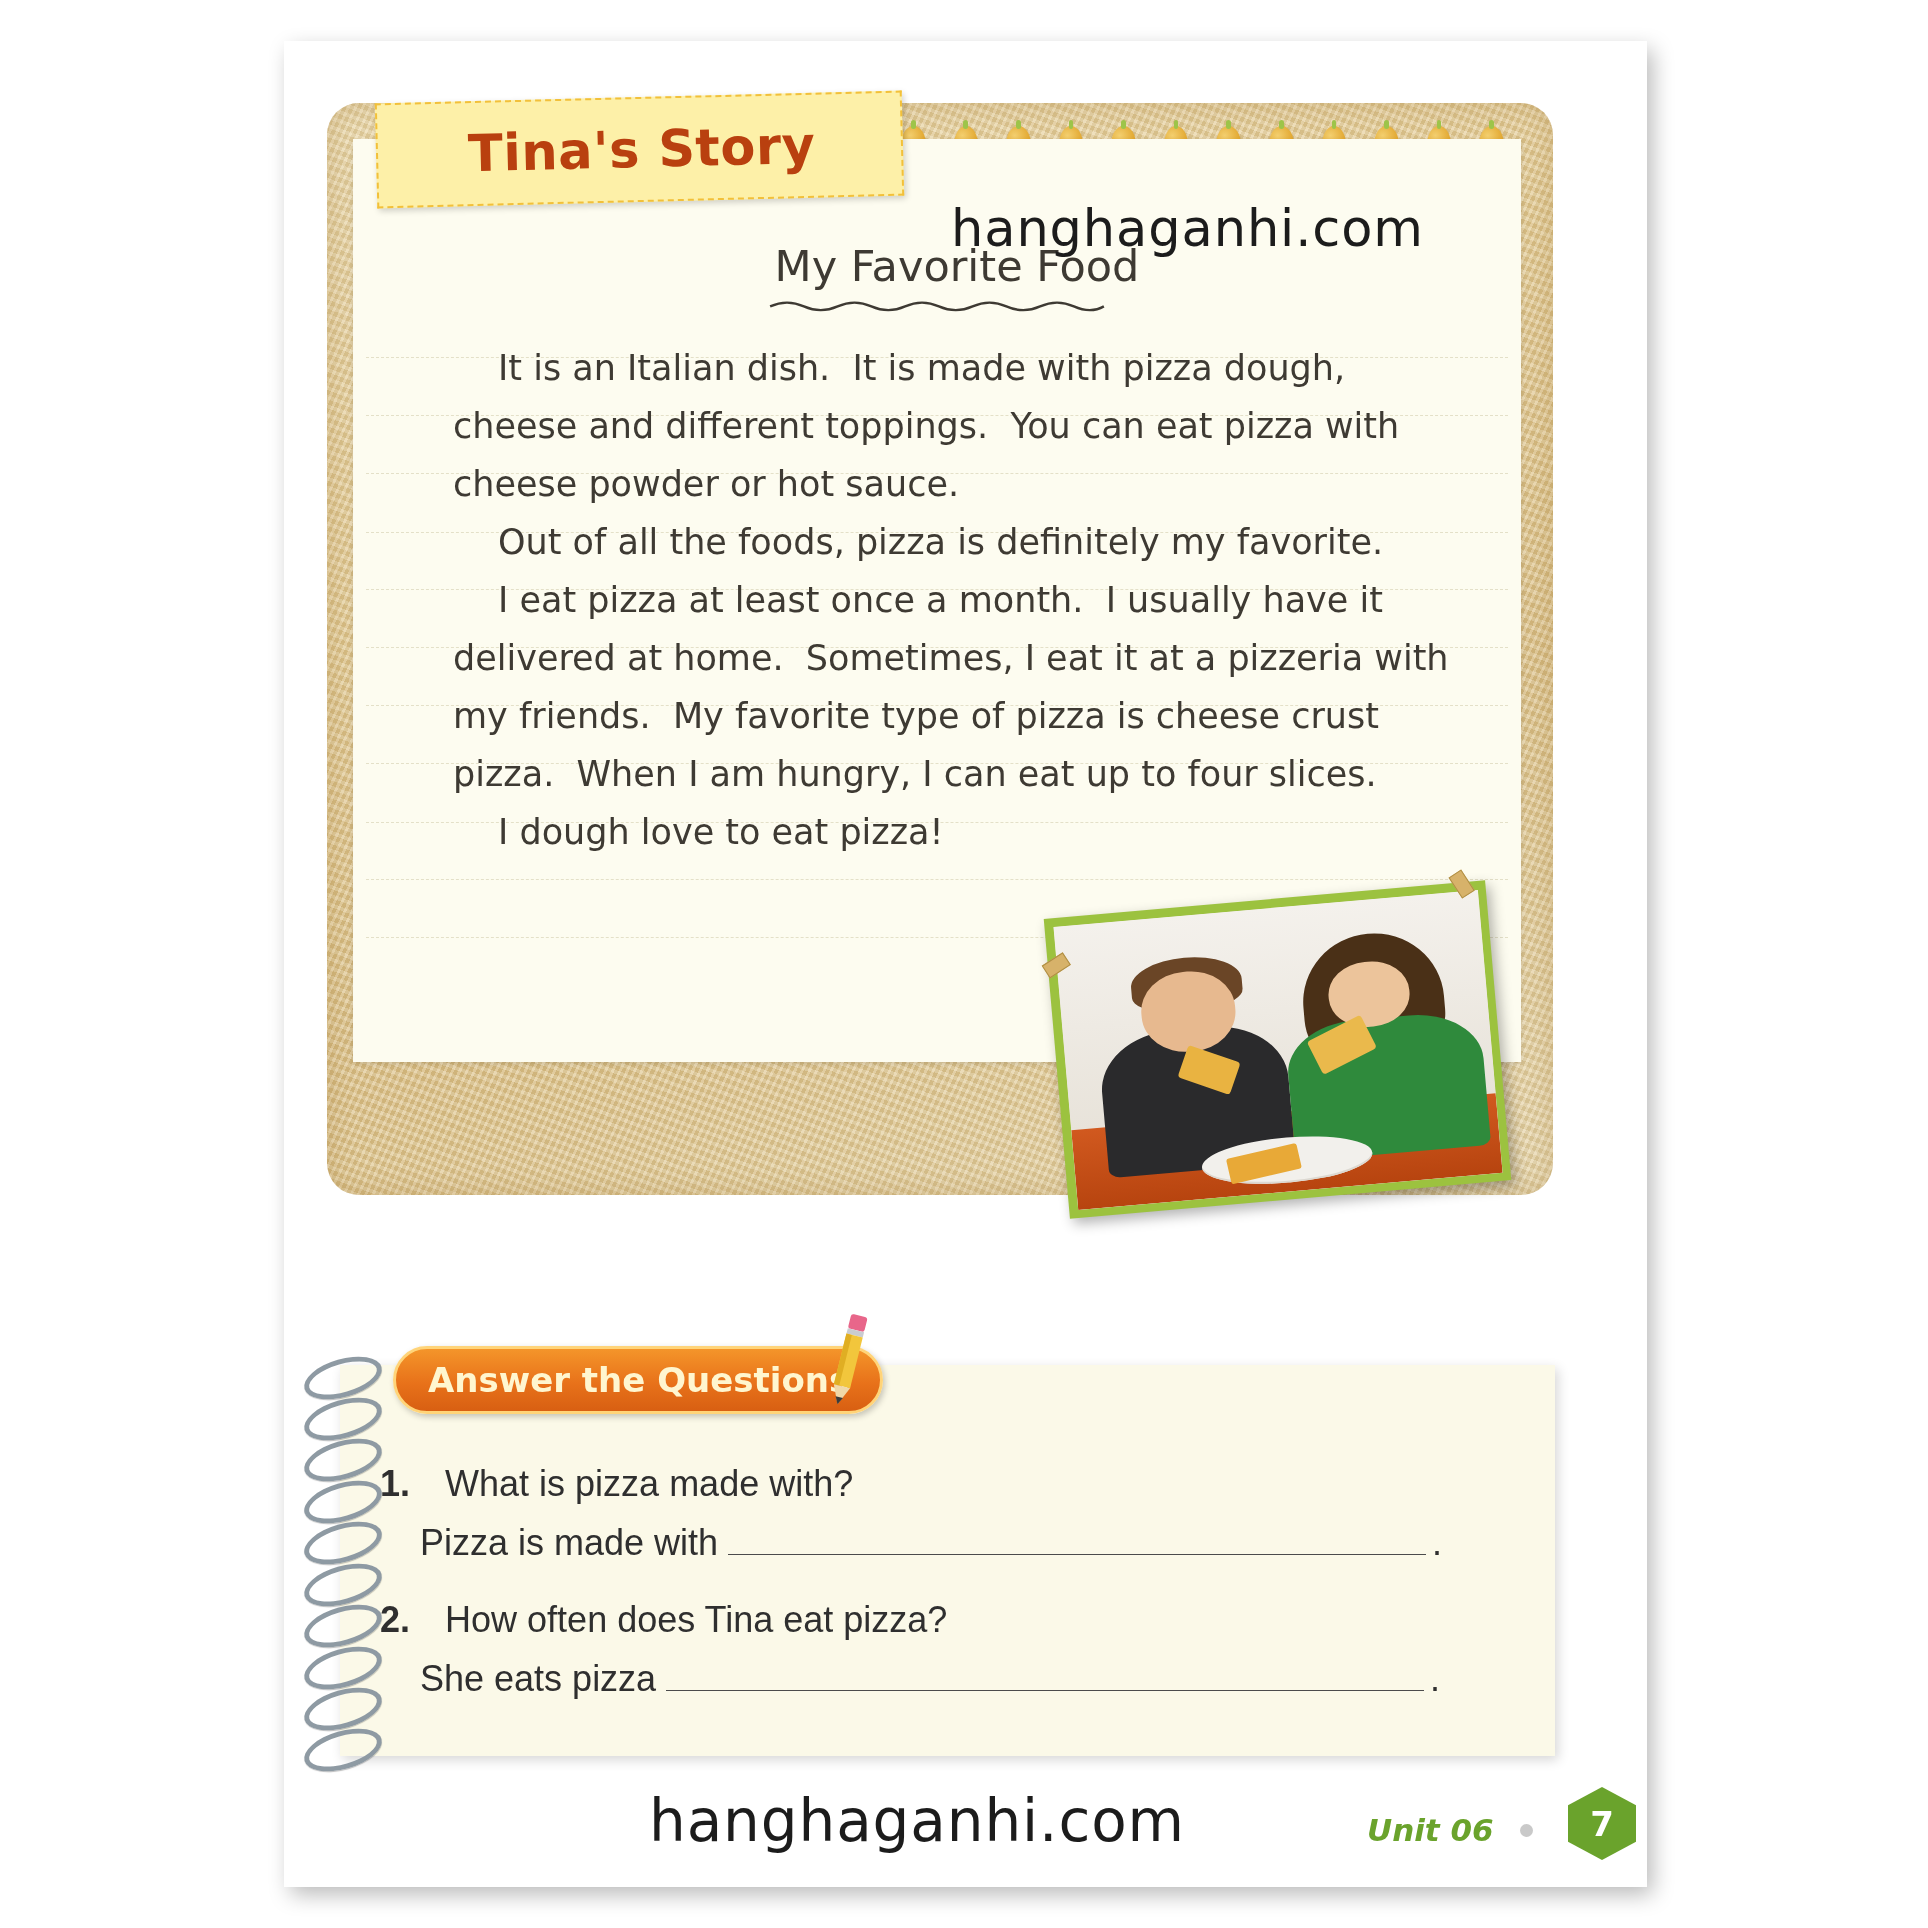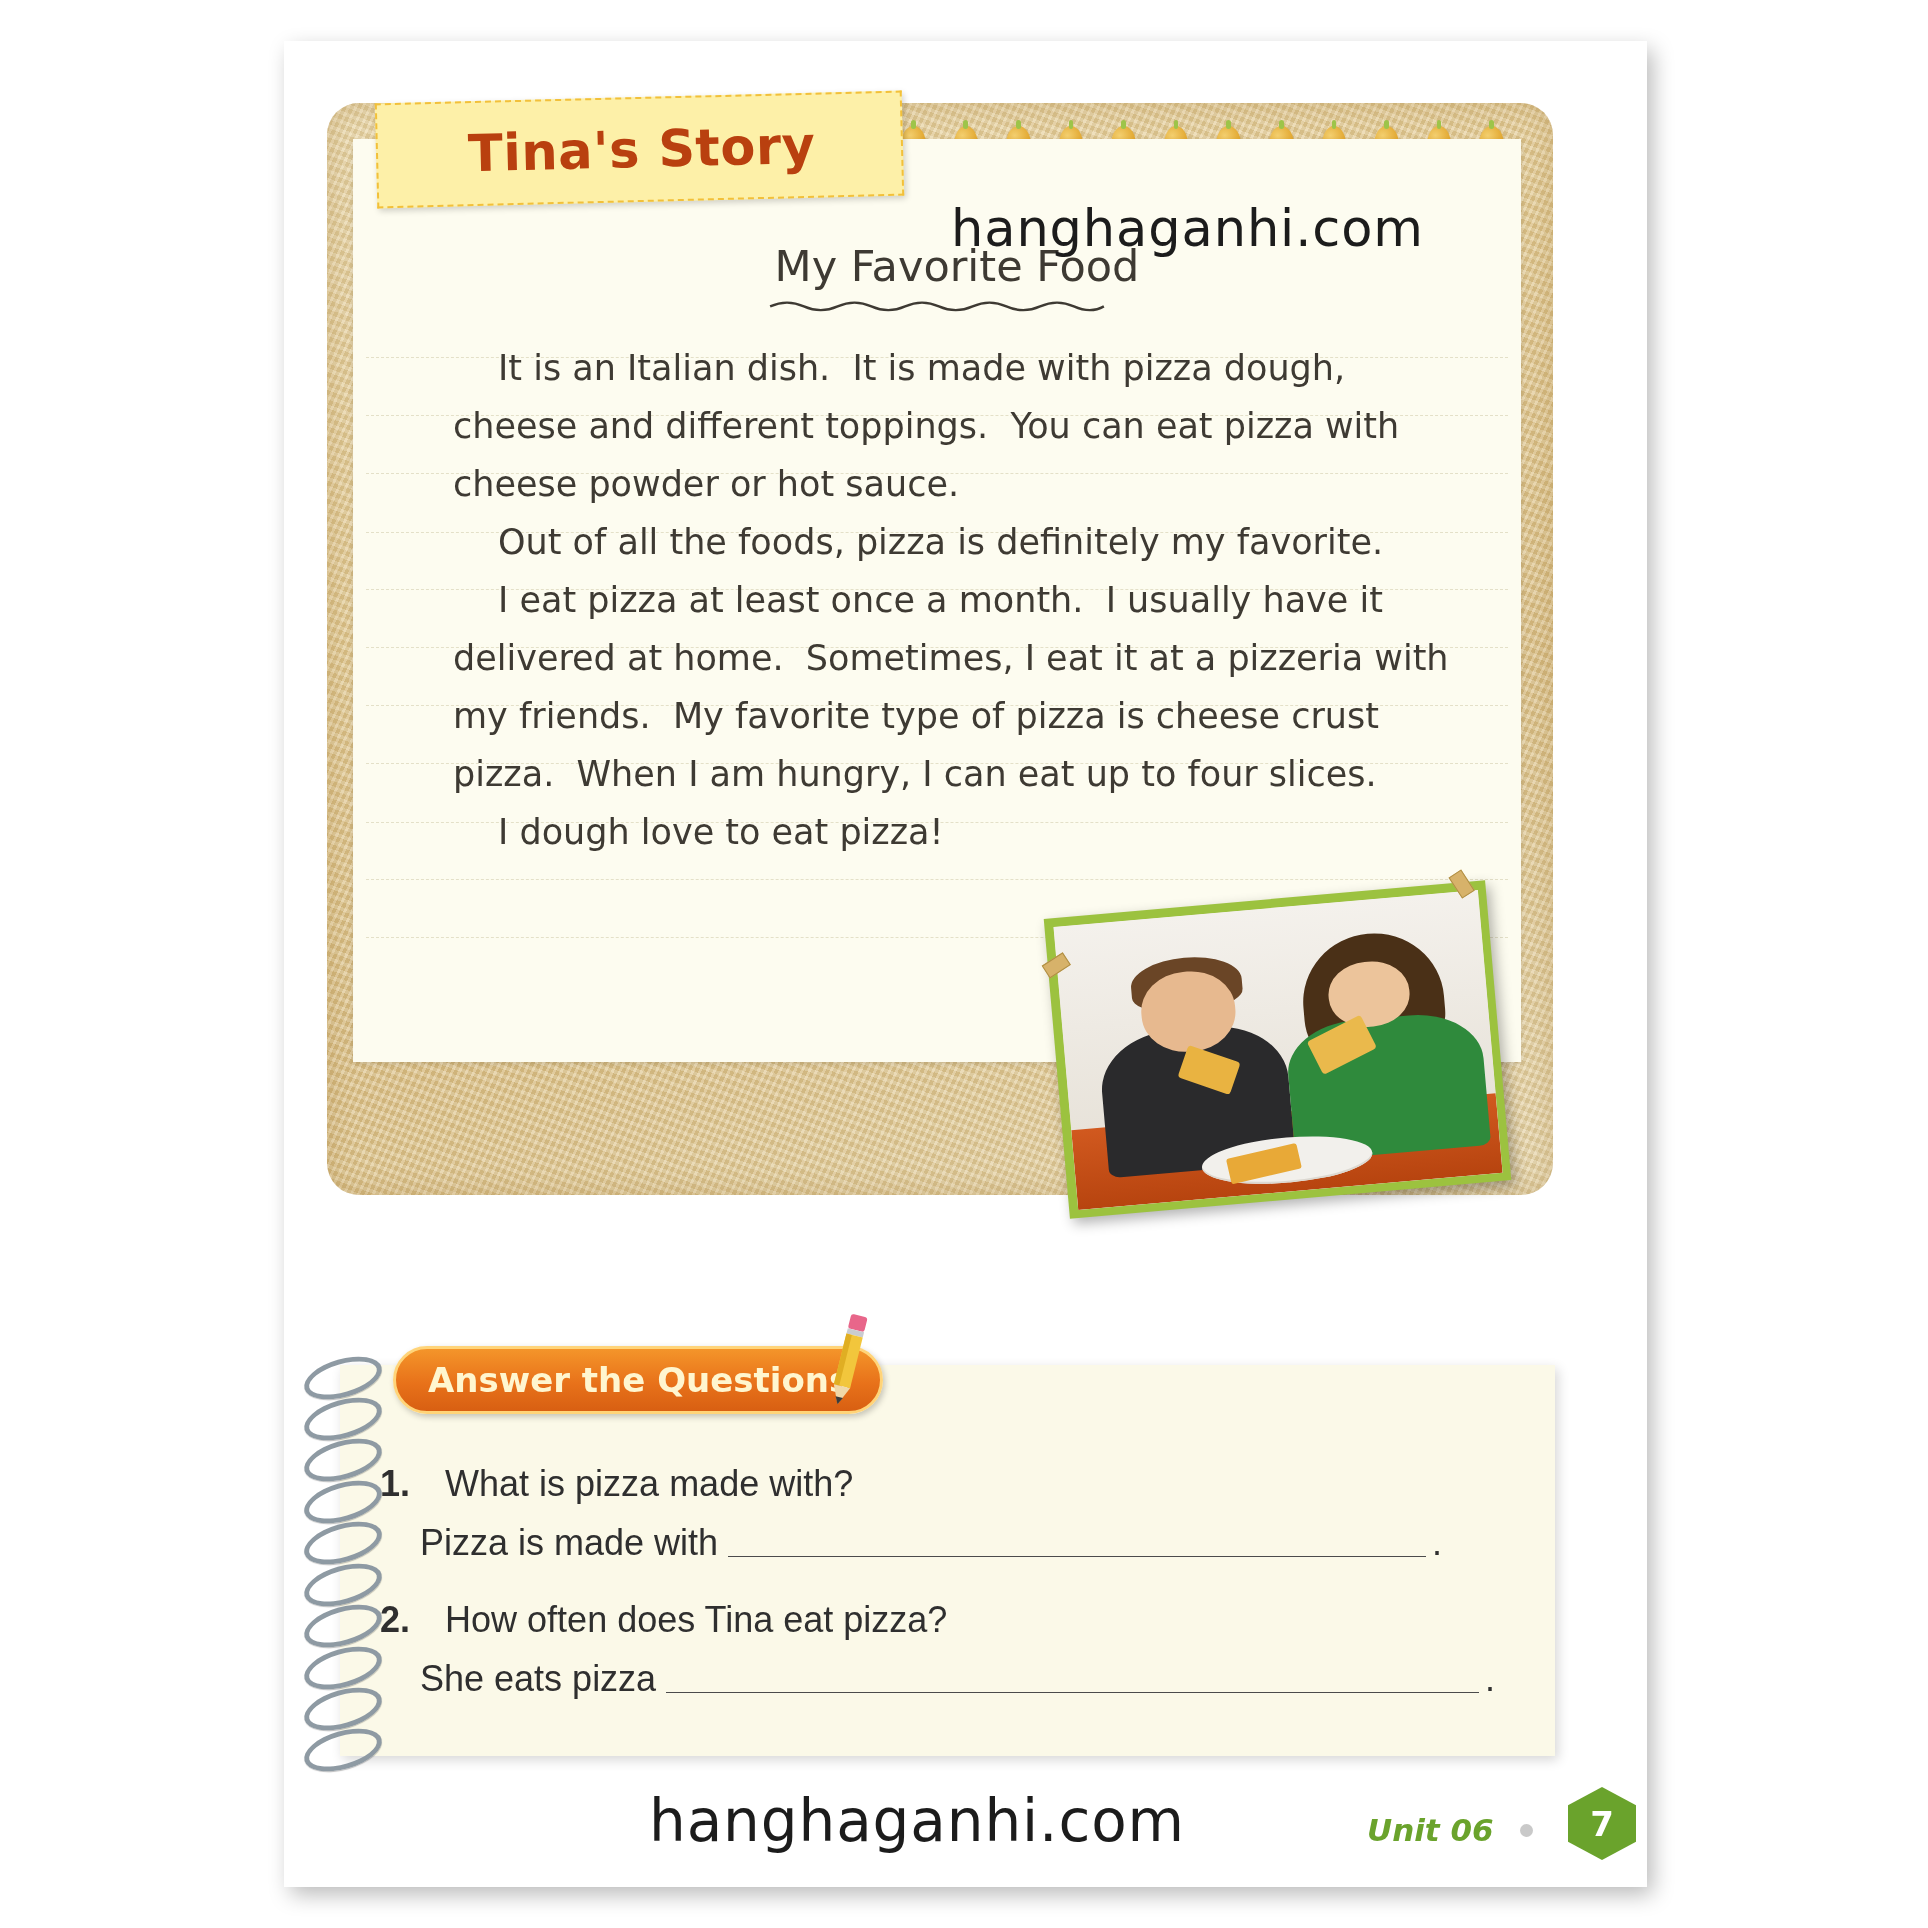"Pizza is made with" .ans-row { align-items: center -> flex-start }
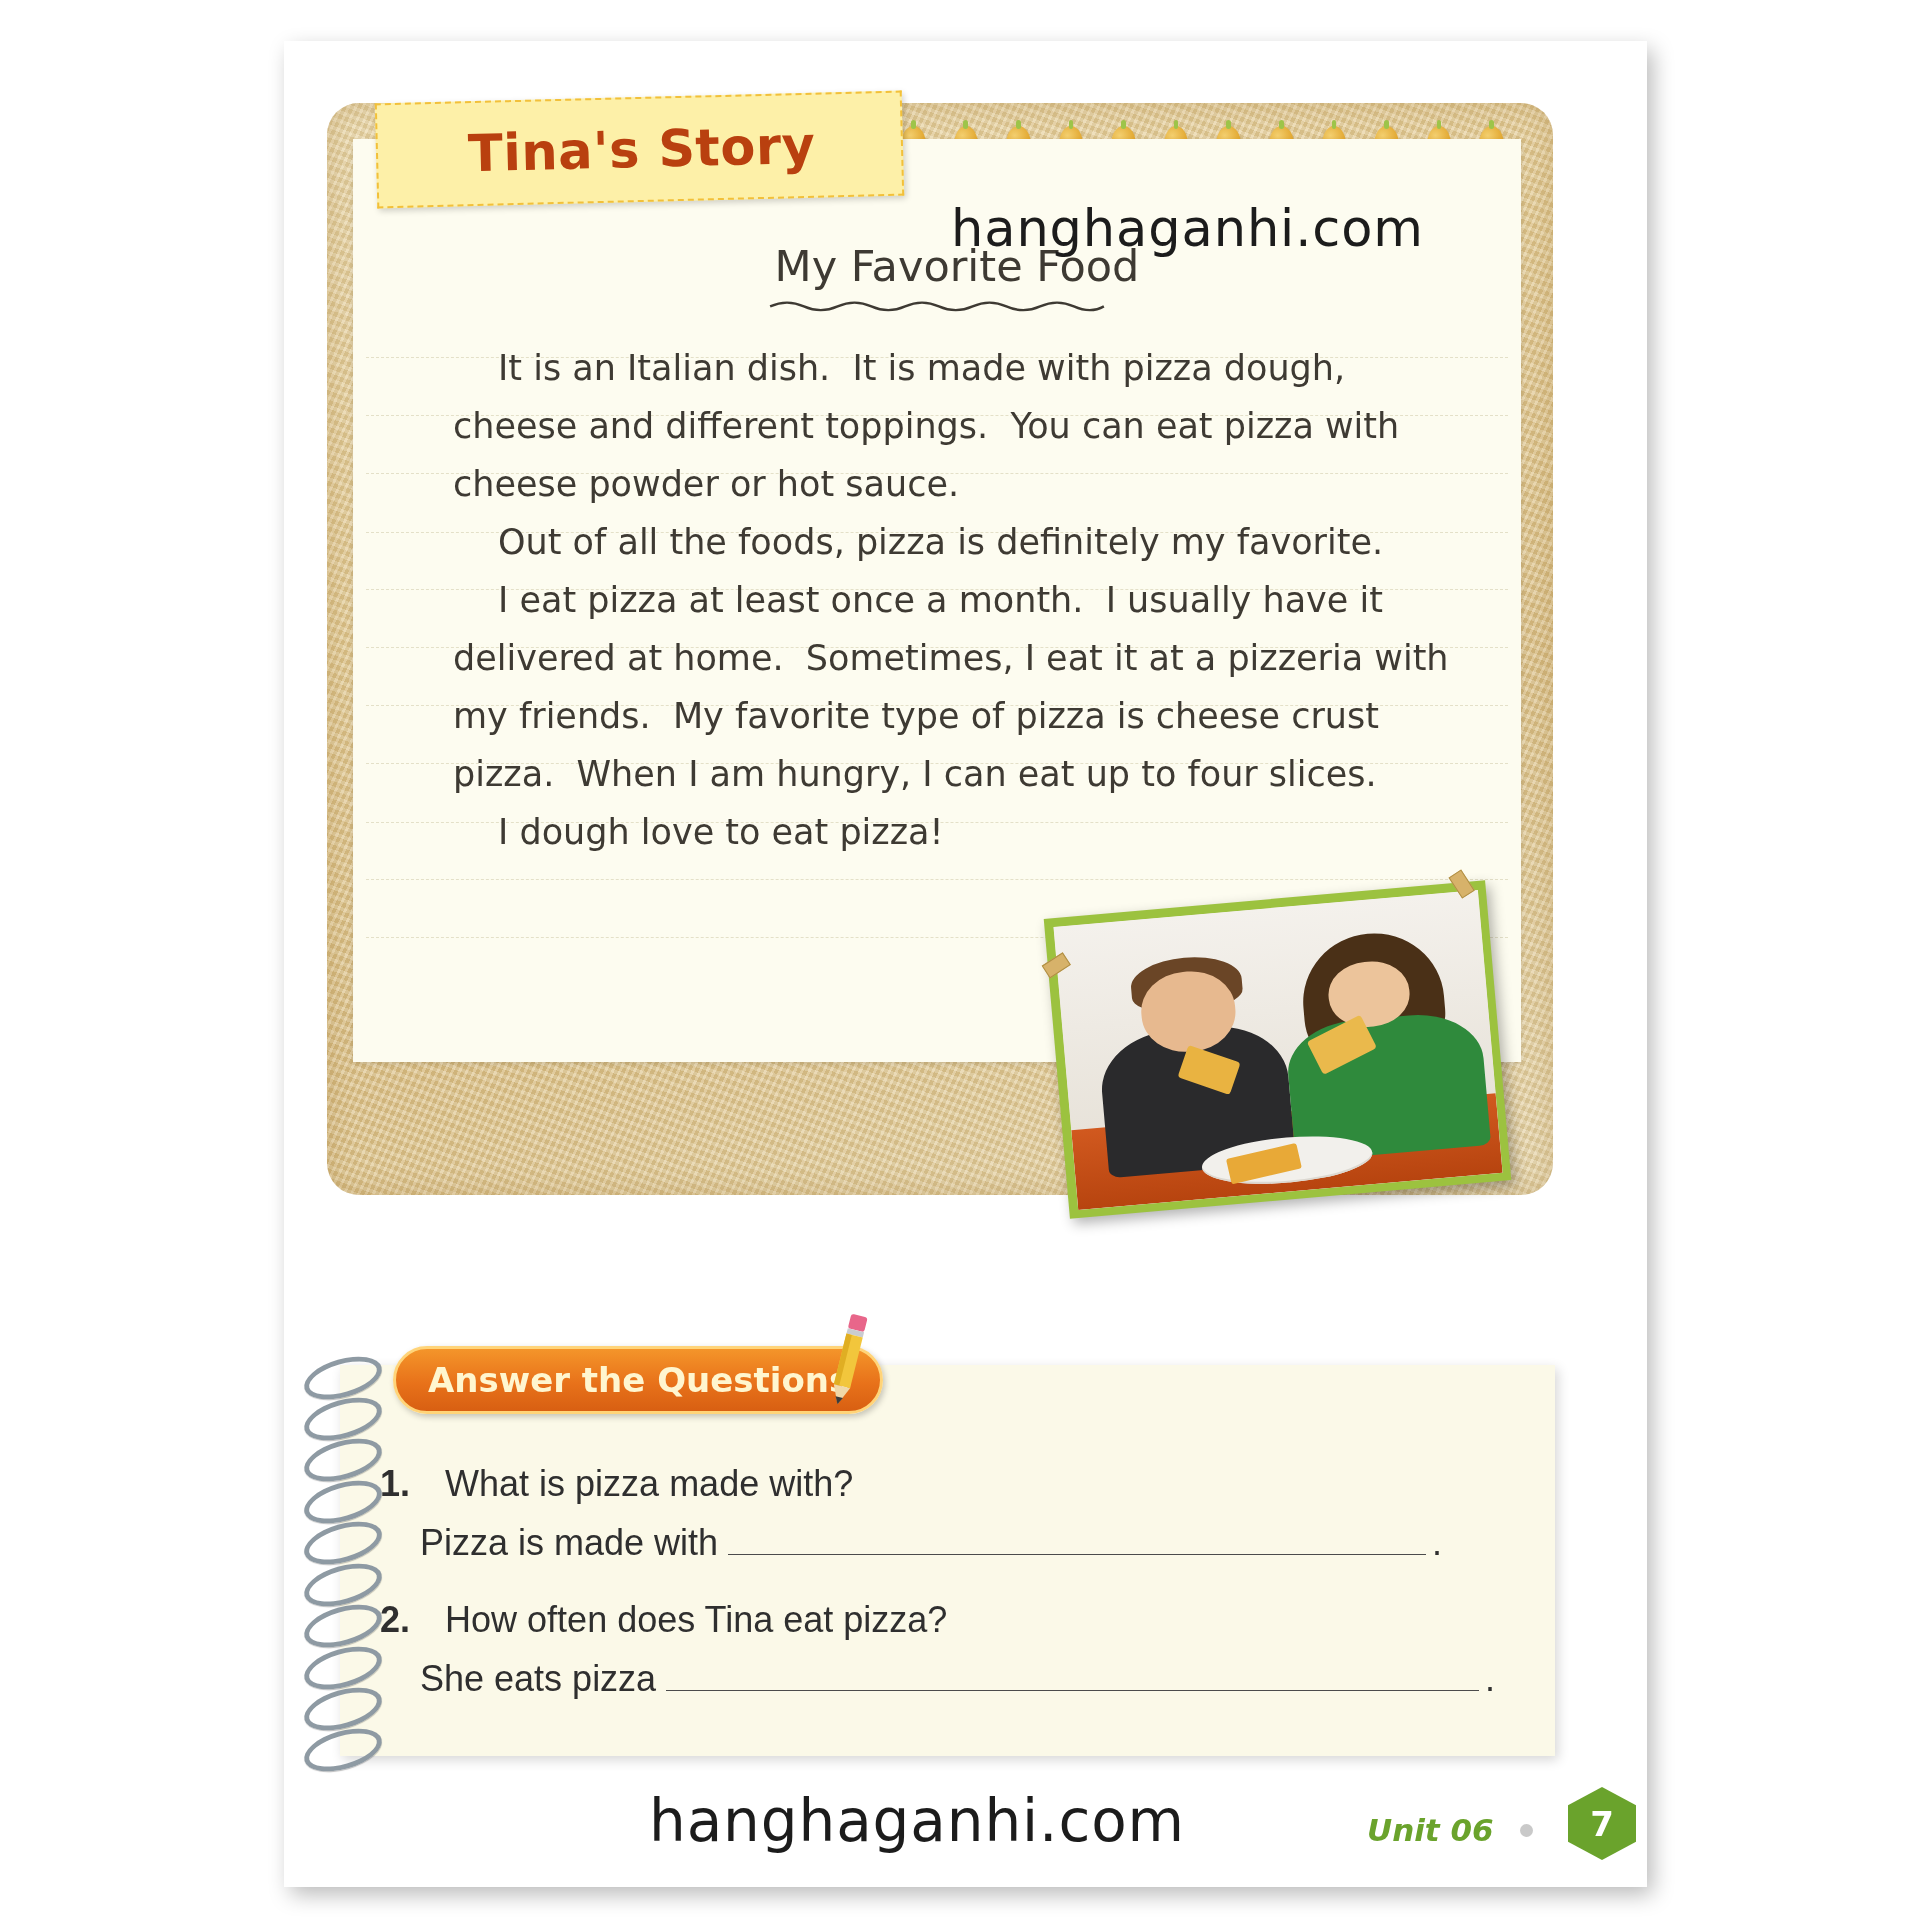"She eats pizza" div.q-line { padding-right: 60px -> 115px }
